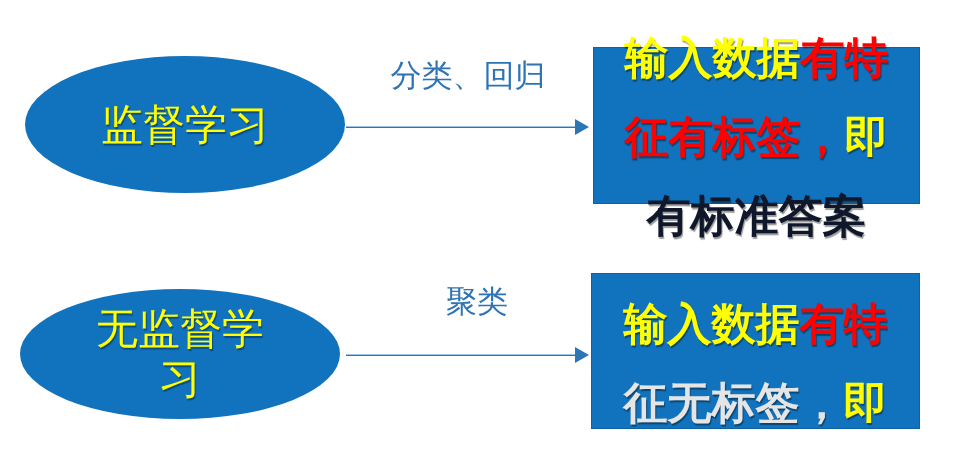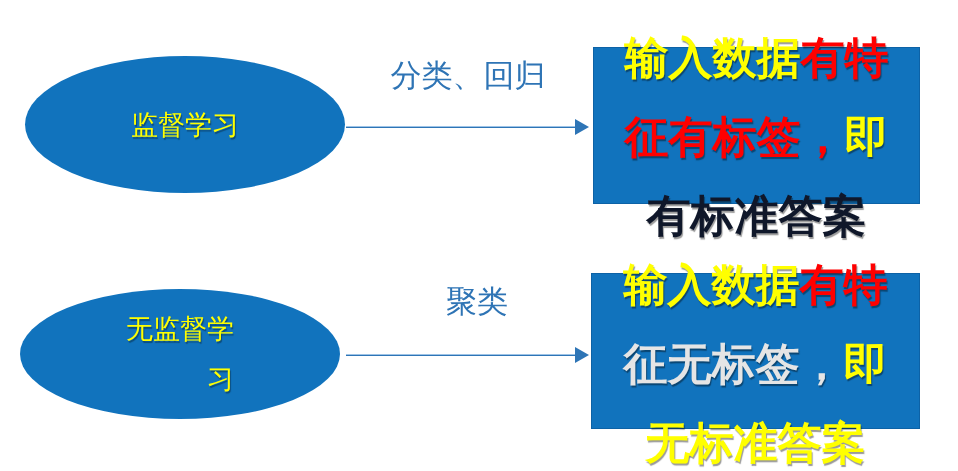"监督学习" .node-ellipse { font-size: 27px -> 42px; text-align: right -> center }
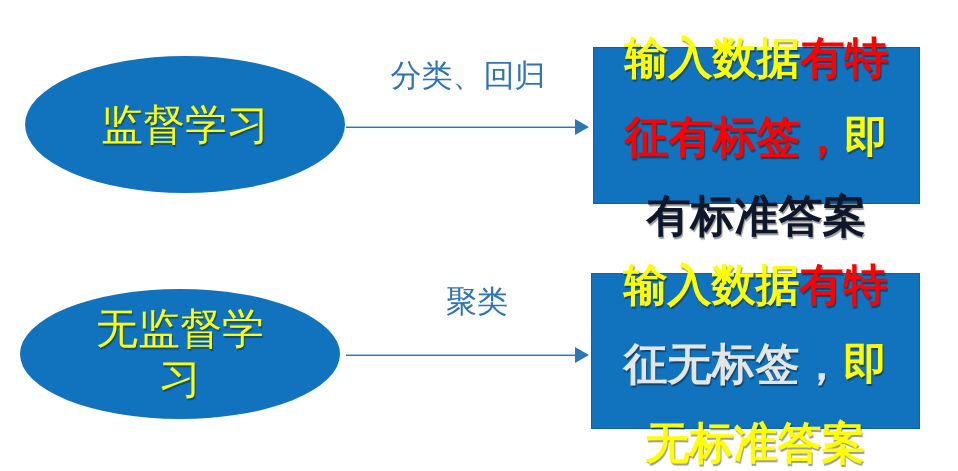"无标准答案" div.result-line { html: <div> <span>无标准答案</span> </div> -> none }
